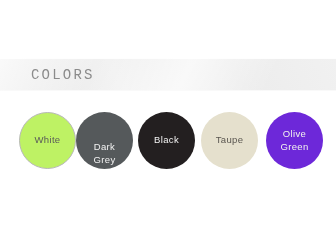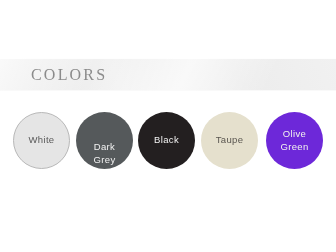"COLORS" .board-title { font-family: Liberation Serif, serif -> Liberation Mono, monospace; font-size: 16px -> 14px }
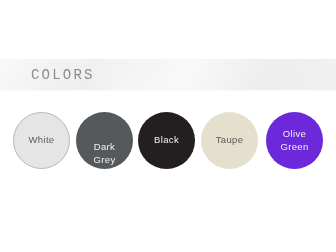"White" div.swatch { background: #e5e5e5 -> #bef264; left: 13px -> 19px }
